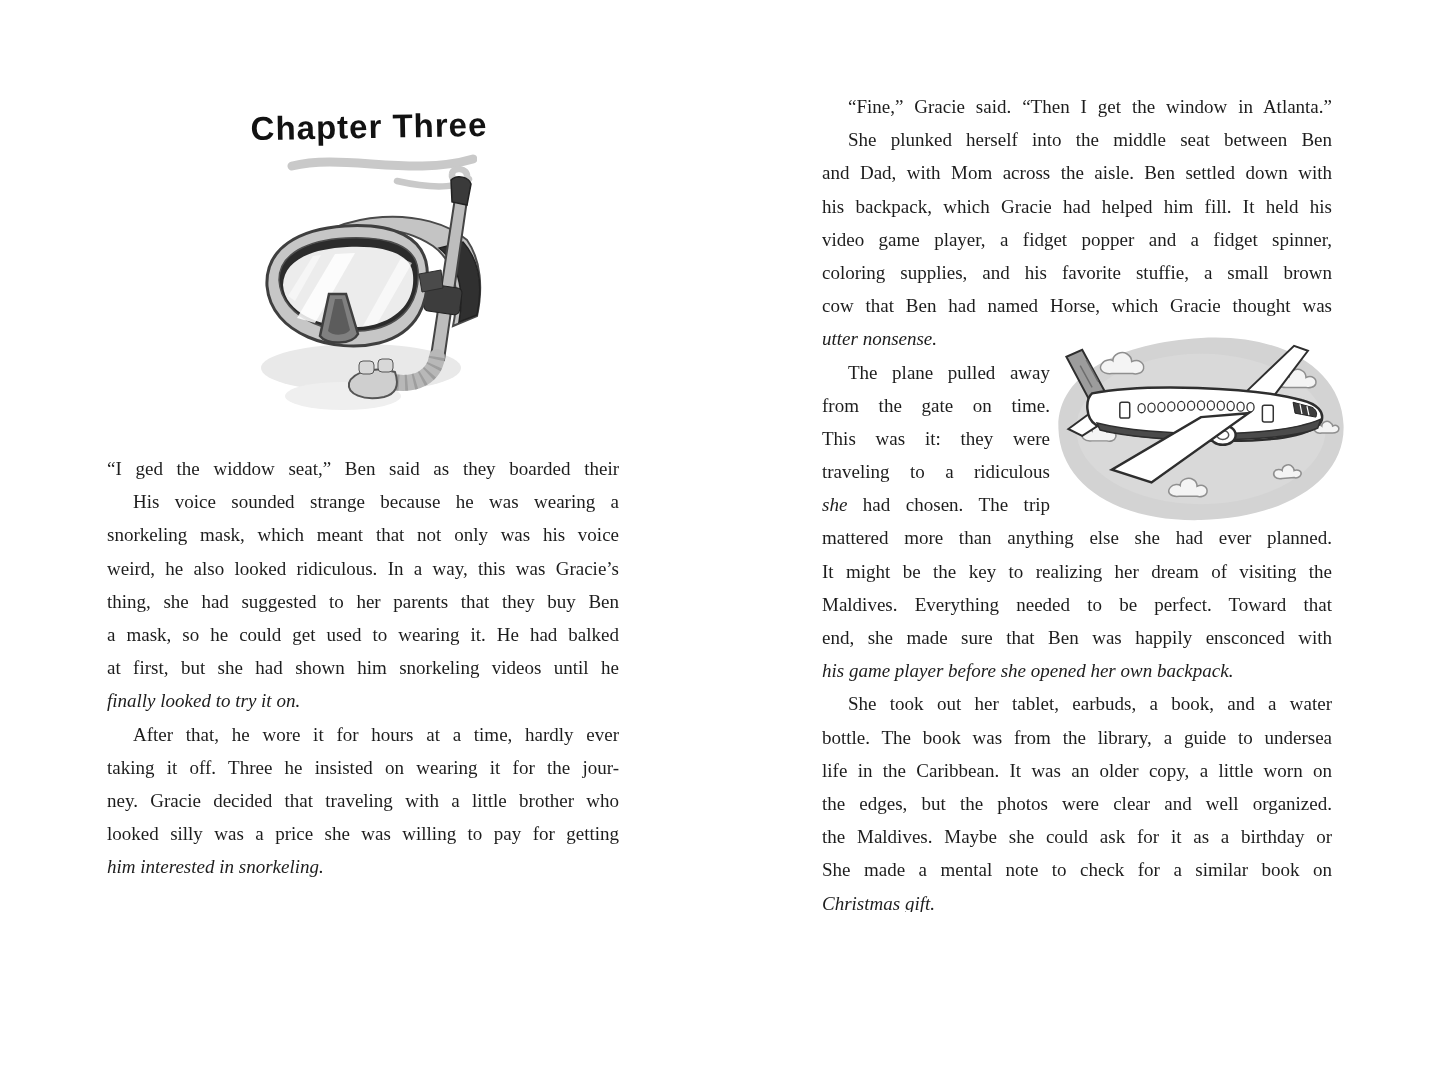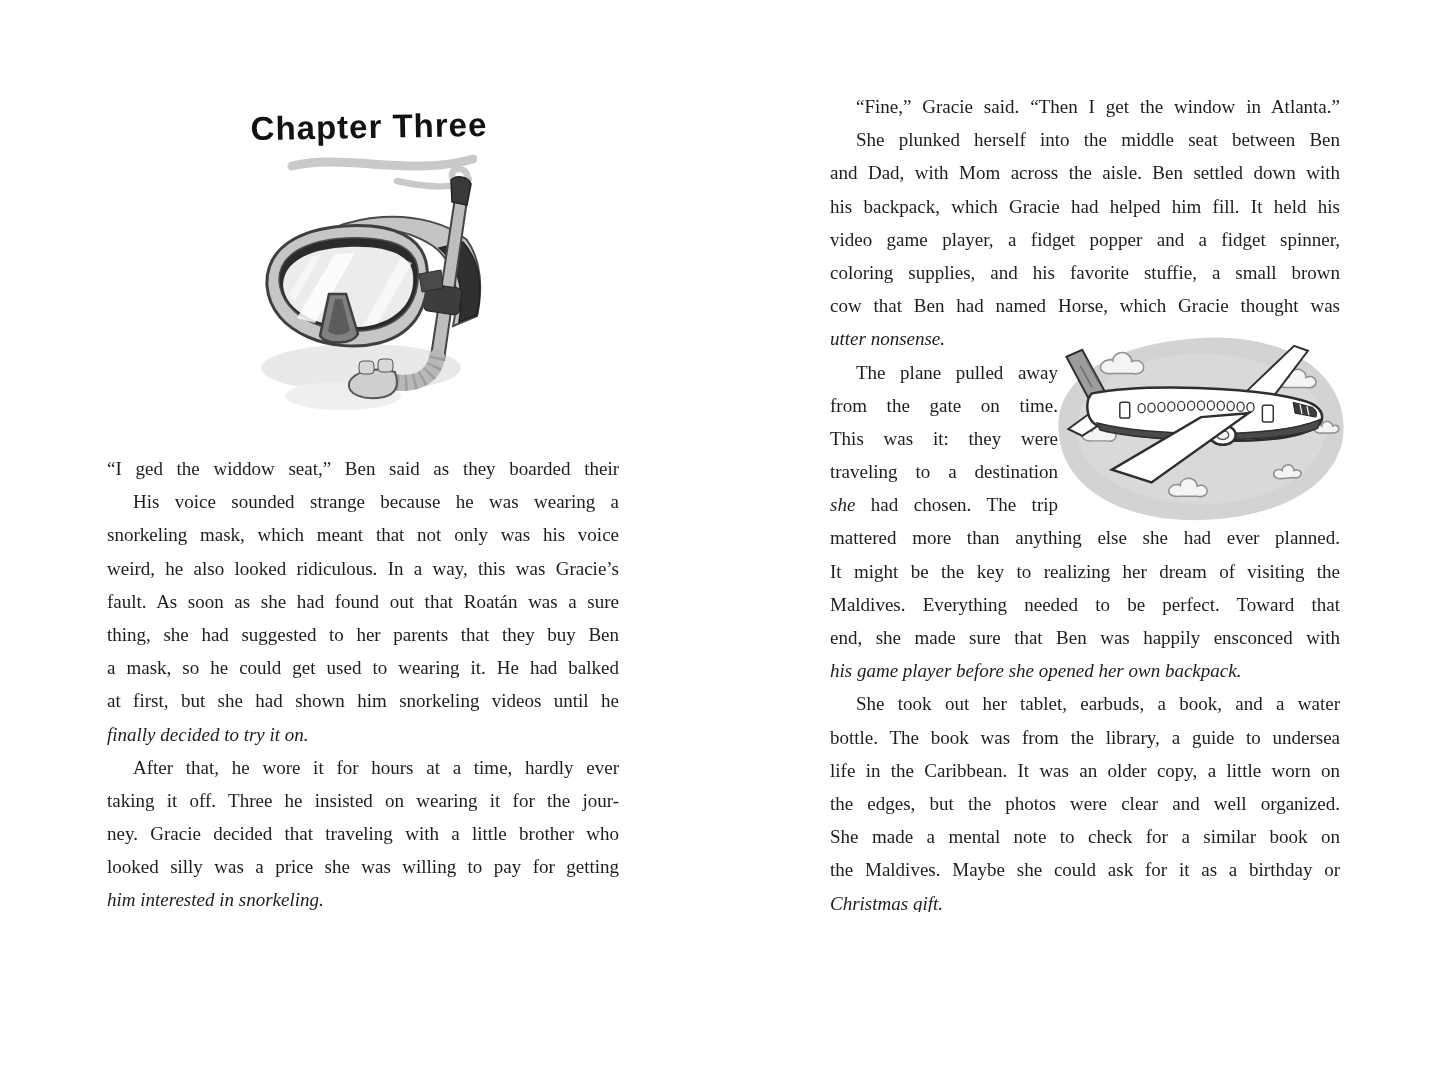"“Fine,” Gracie said. “Then I" #right-text { margin-left: 8px -> none }
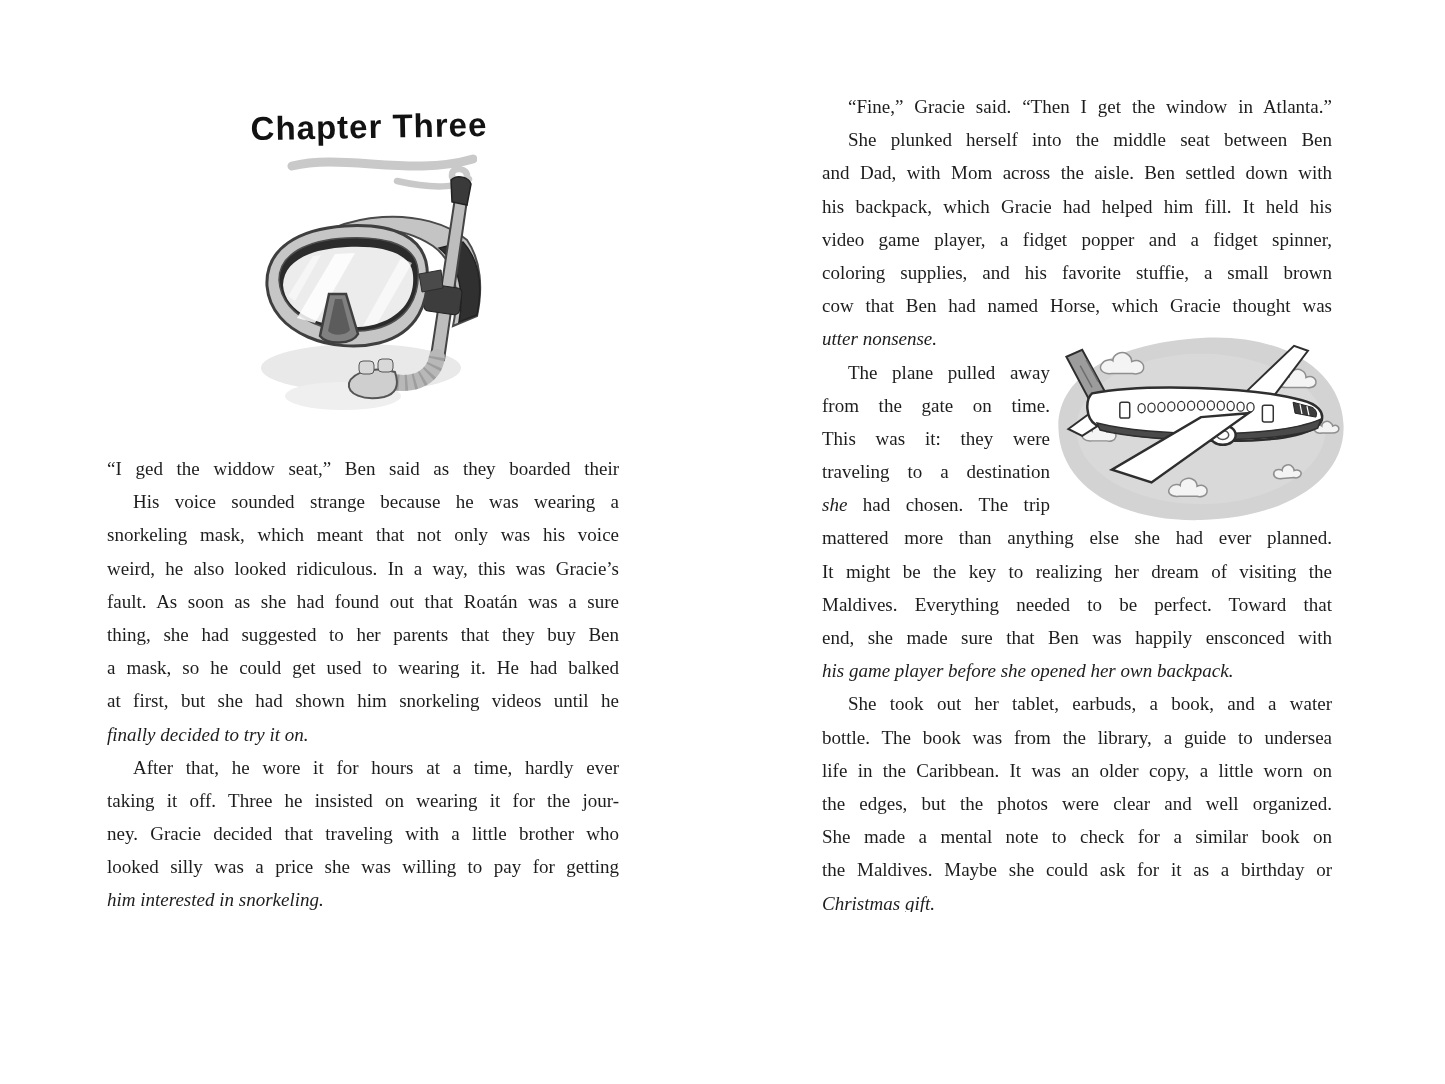"traveling to a destination" div.line { text: destination -> ridiculous }
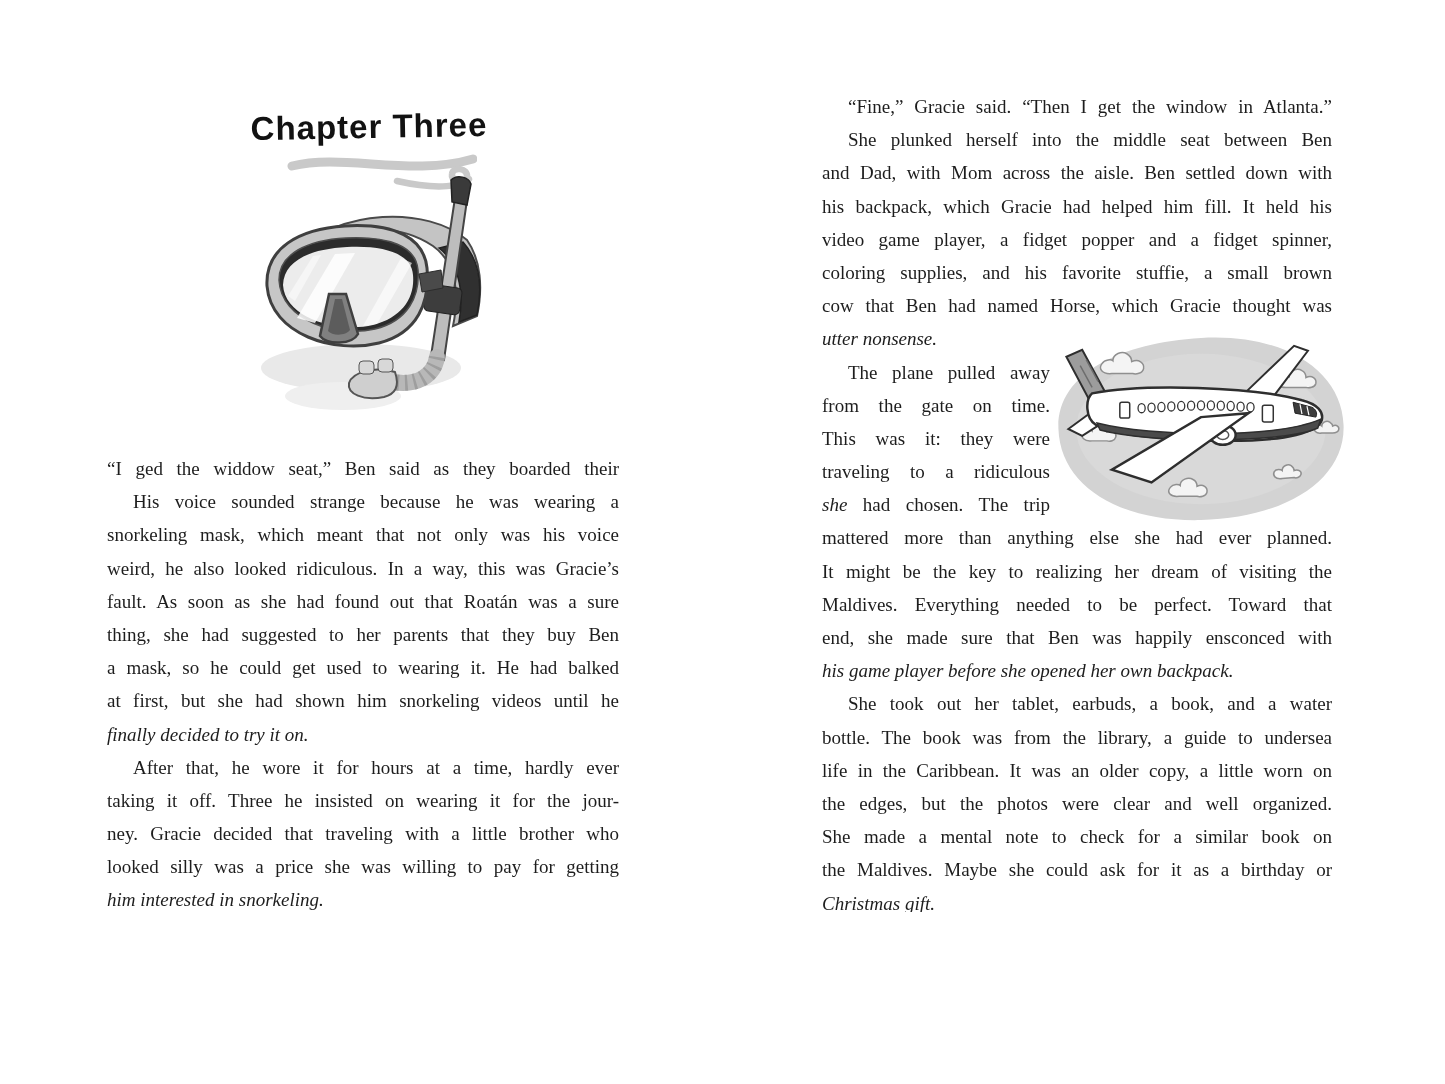"fault. As soon as she" div.line { html: <div>fault. As soon as she had found out that Roatán was a sure</div> -> none }
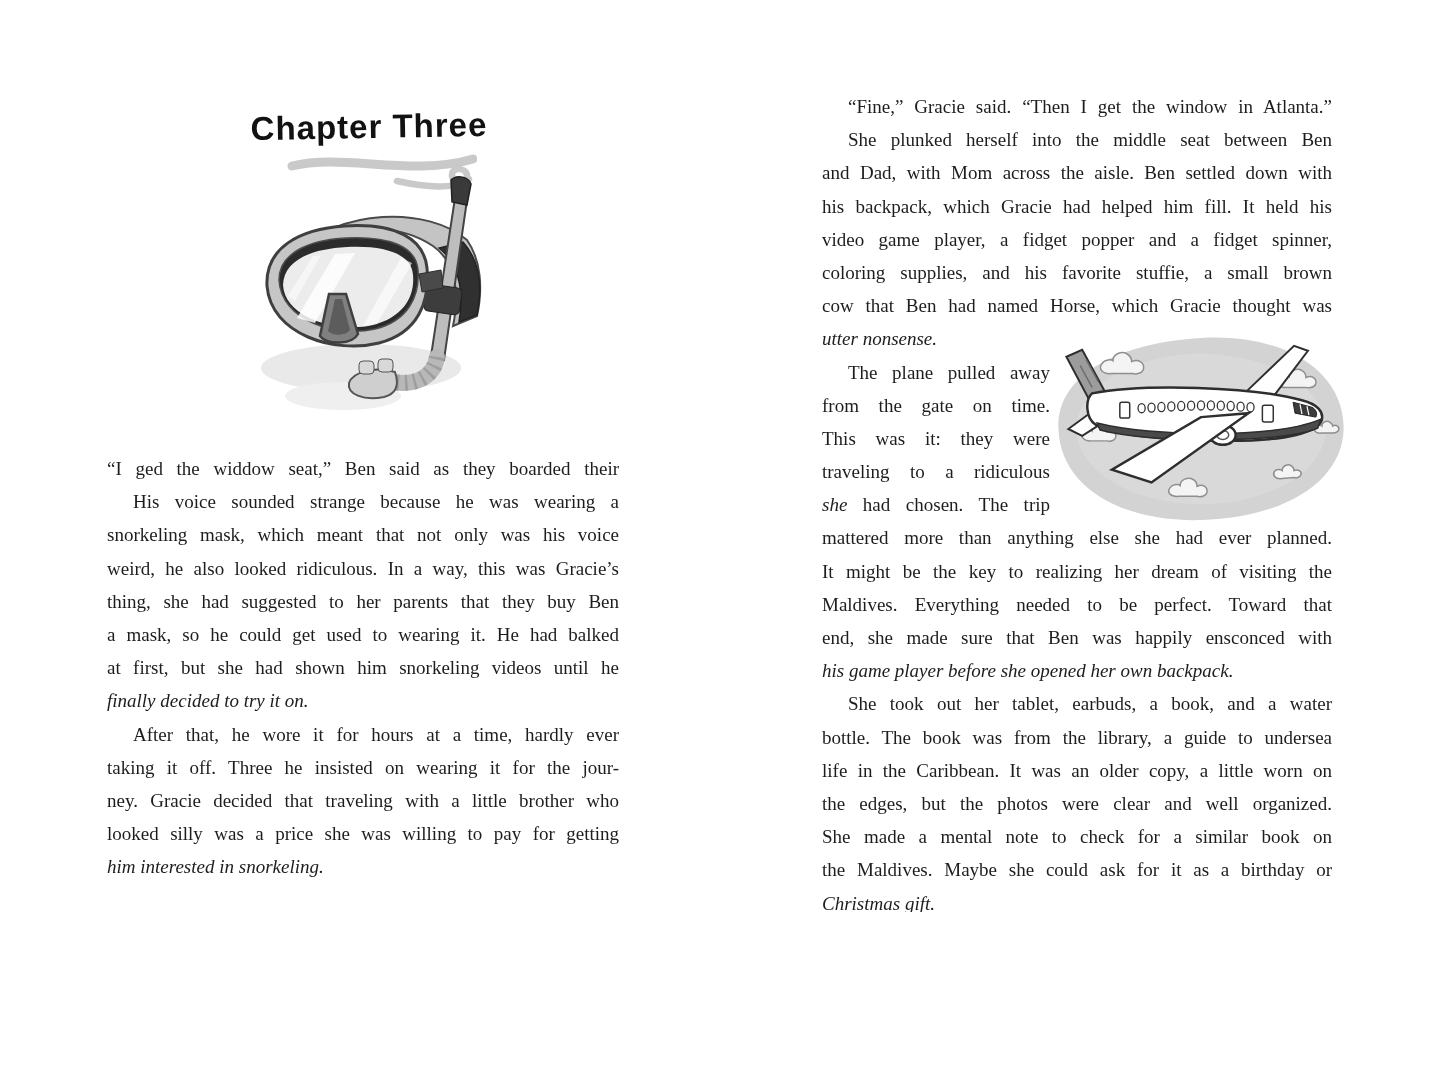"finally decided to try it" div.line { text: decided -> looked }
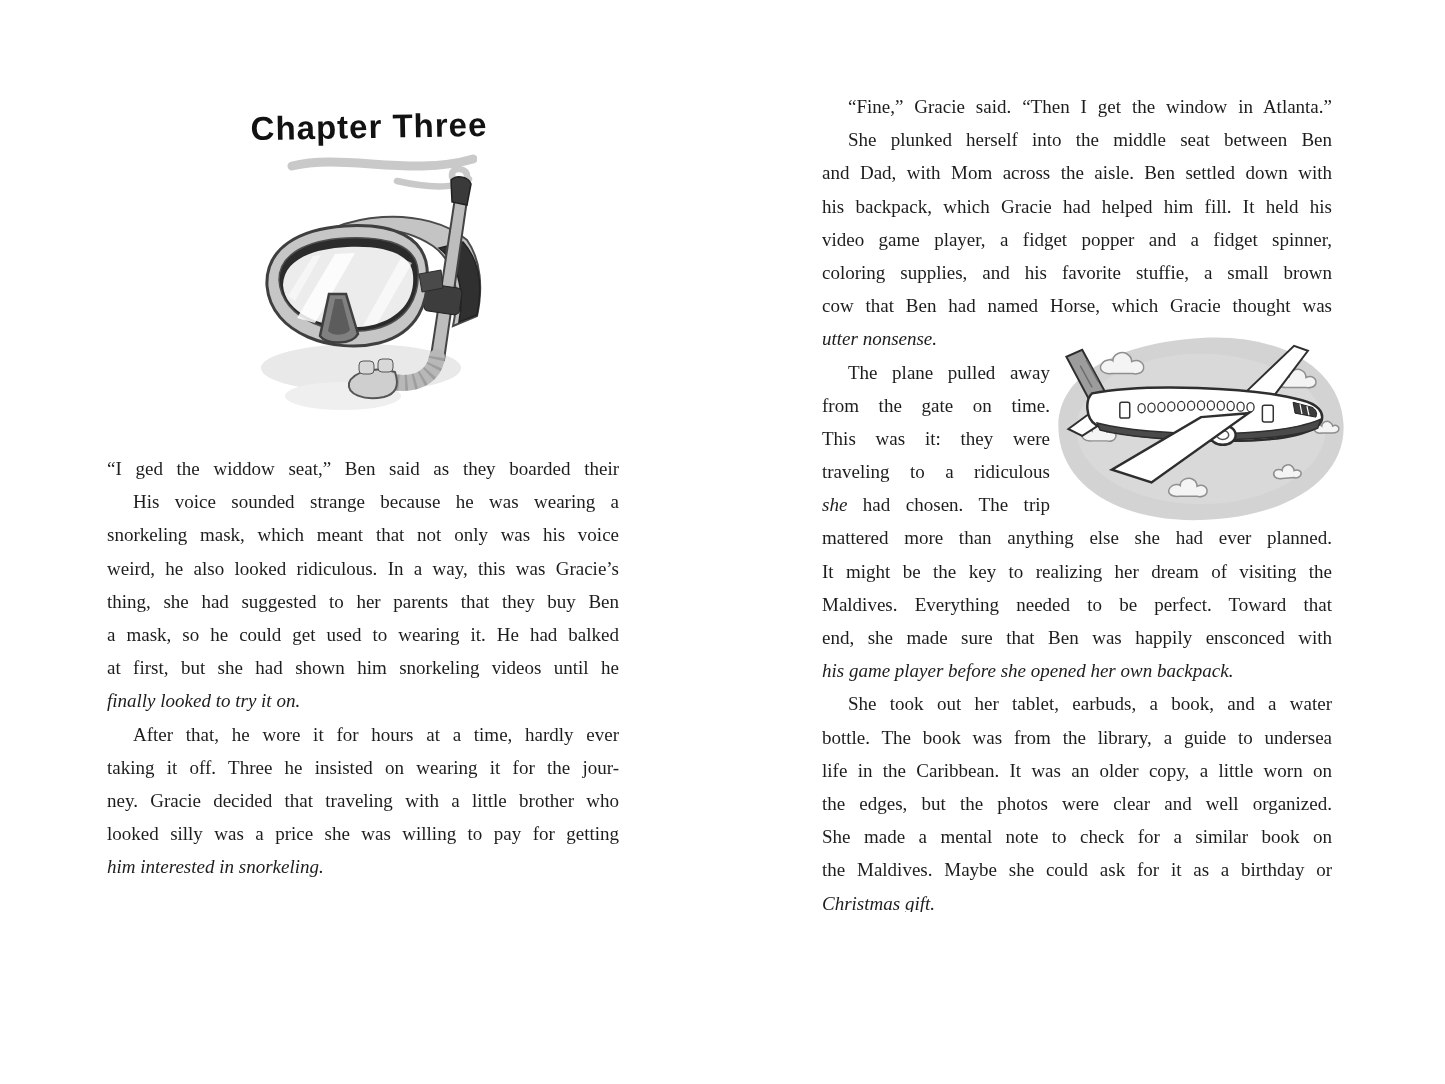"She made a mental note" div.line { order: before "the Maldives. Maybe she could" -> after "the Maldives. Maybe she could" }
